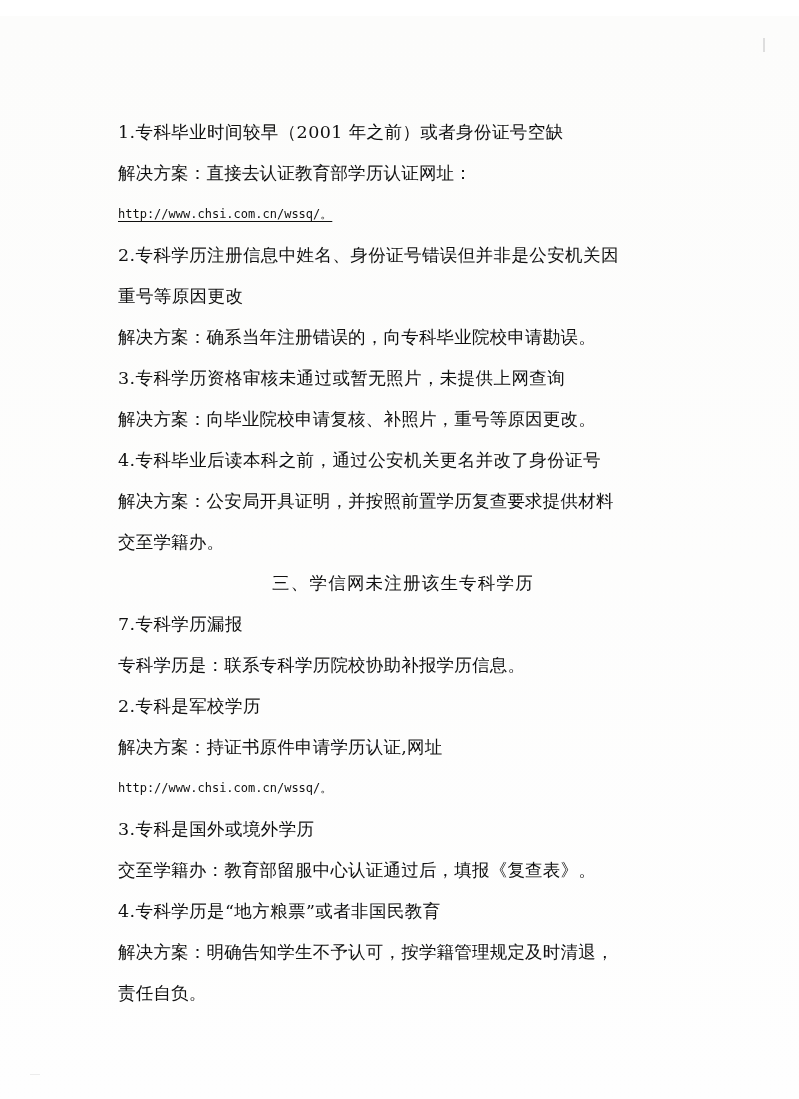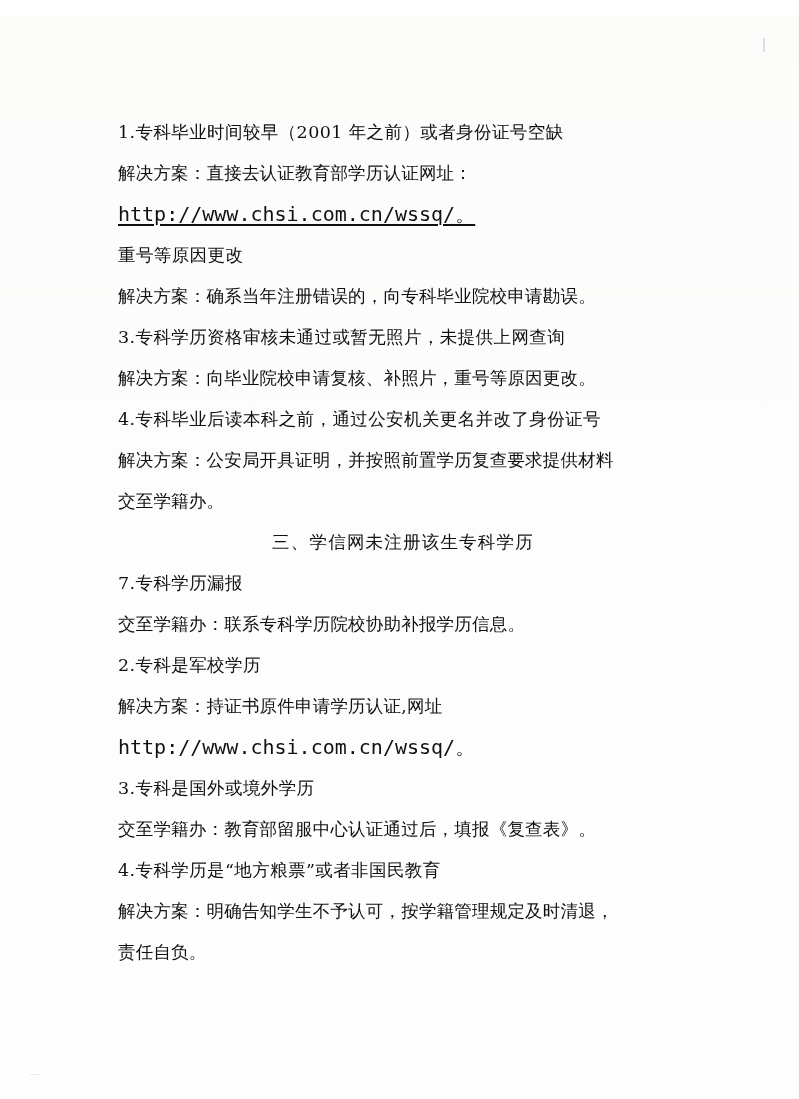"http://www.chsi.com.cn/wssq/。" .url { font-size: 20px -> 12px }
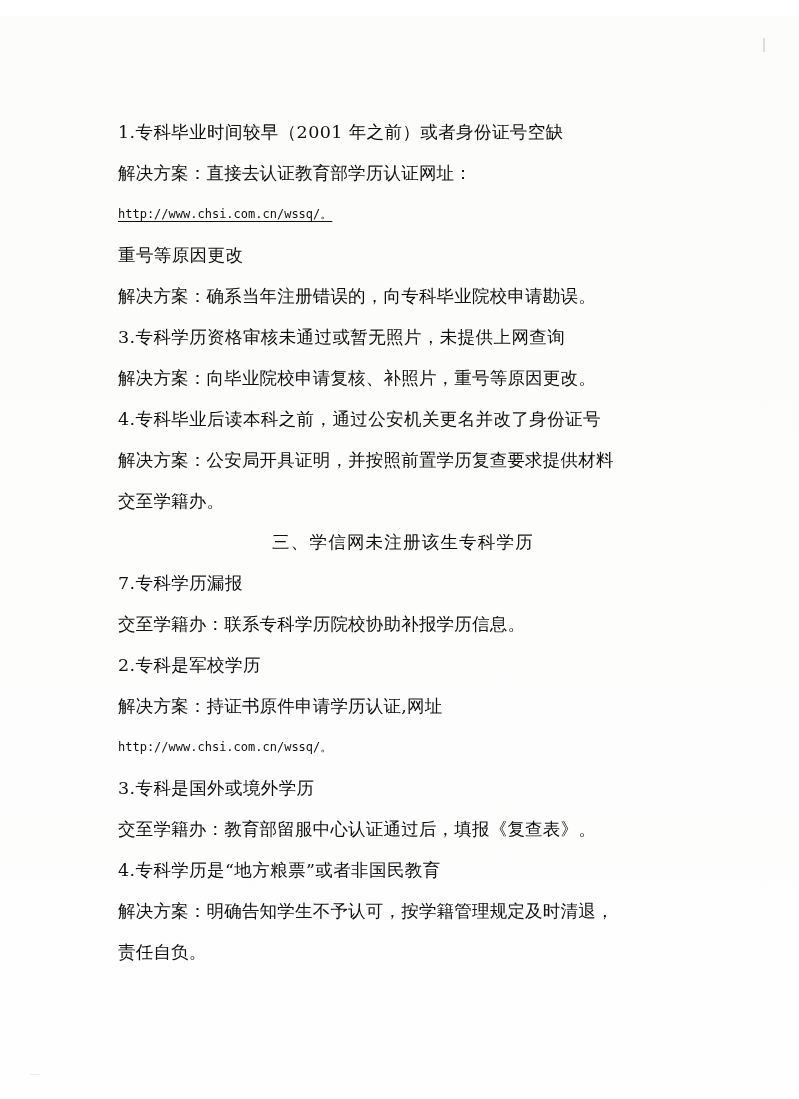"2.专科学历注册信息中姓名、身份证号错误但并非是公安机关因" div.line { html: none -> <div>2.专科学历注册信息中姓名、身份证号错误但并非是公安机关因</div> }
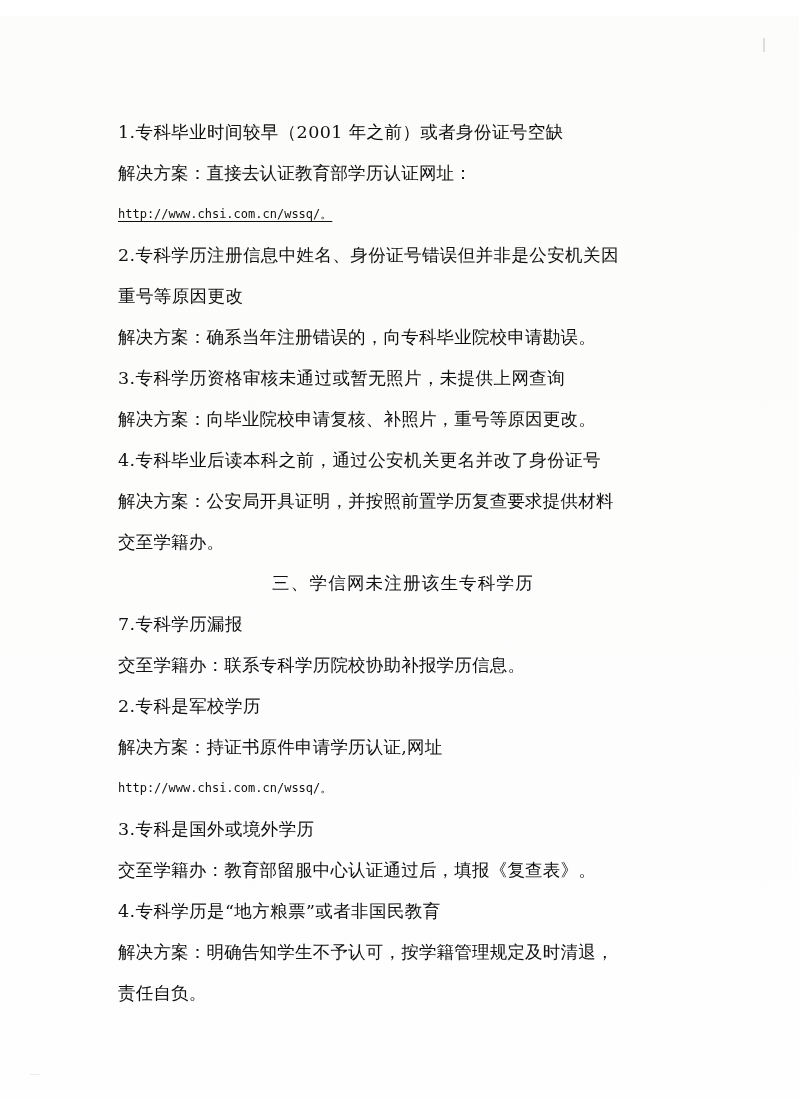"交至学籍办：联系专科学历院校协助补报学历信息。" div.line { text: 交至学籍办 -> 专科学历是 }
